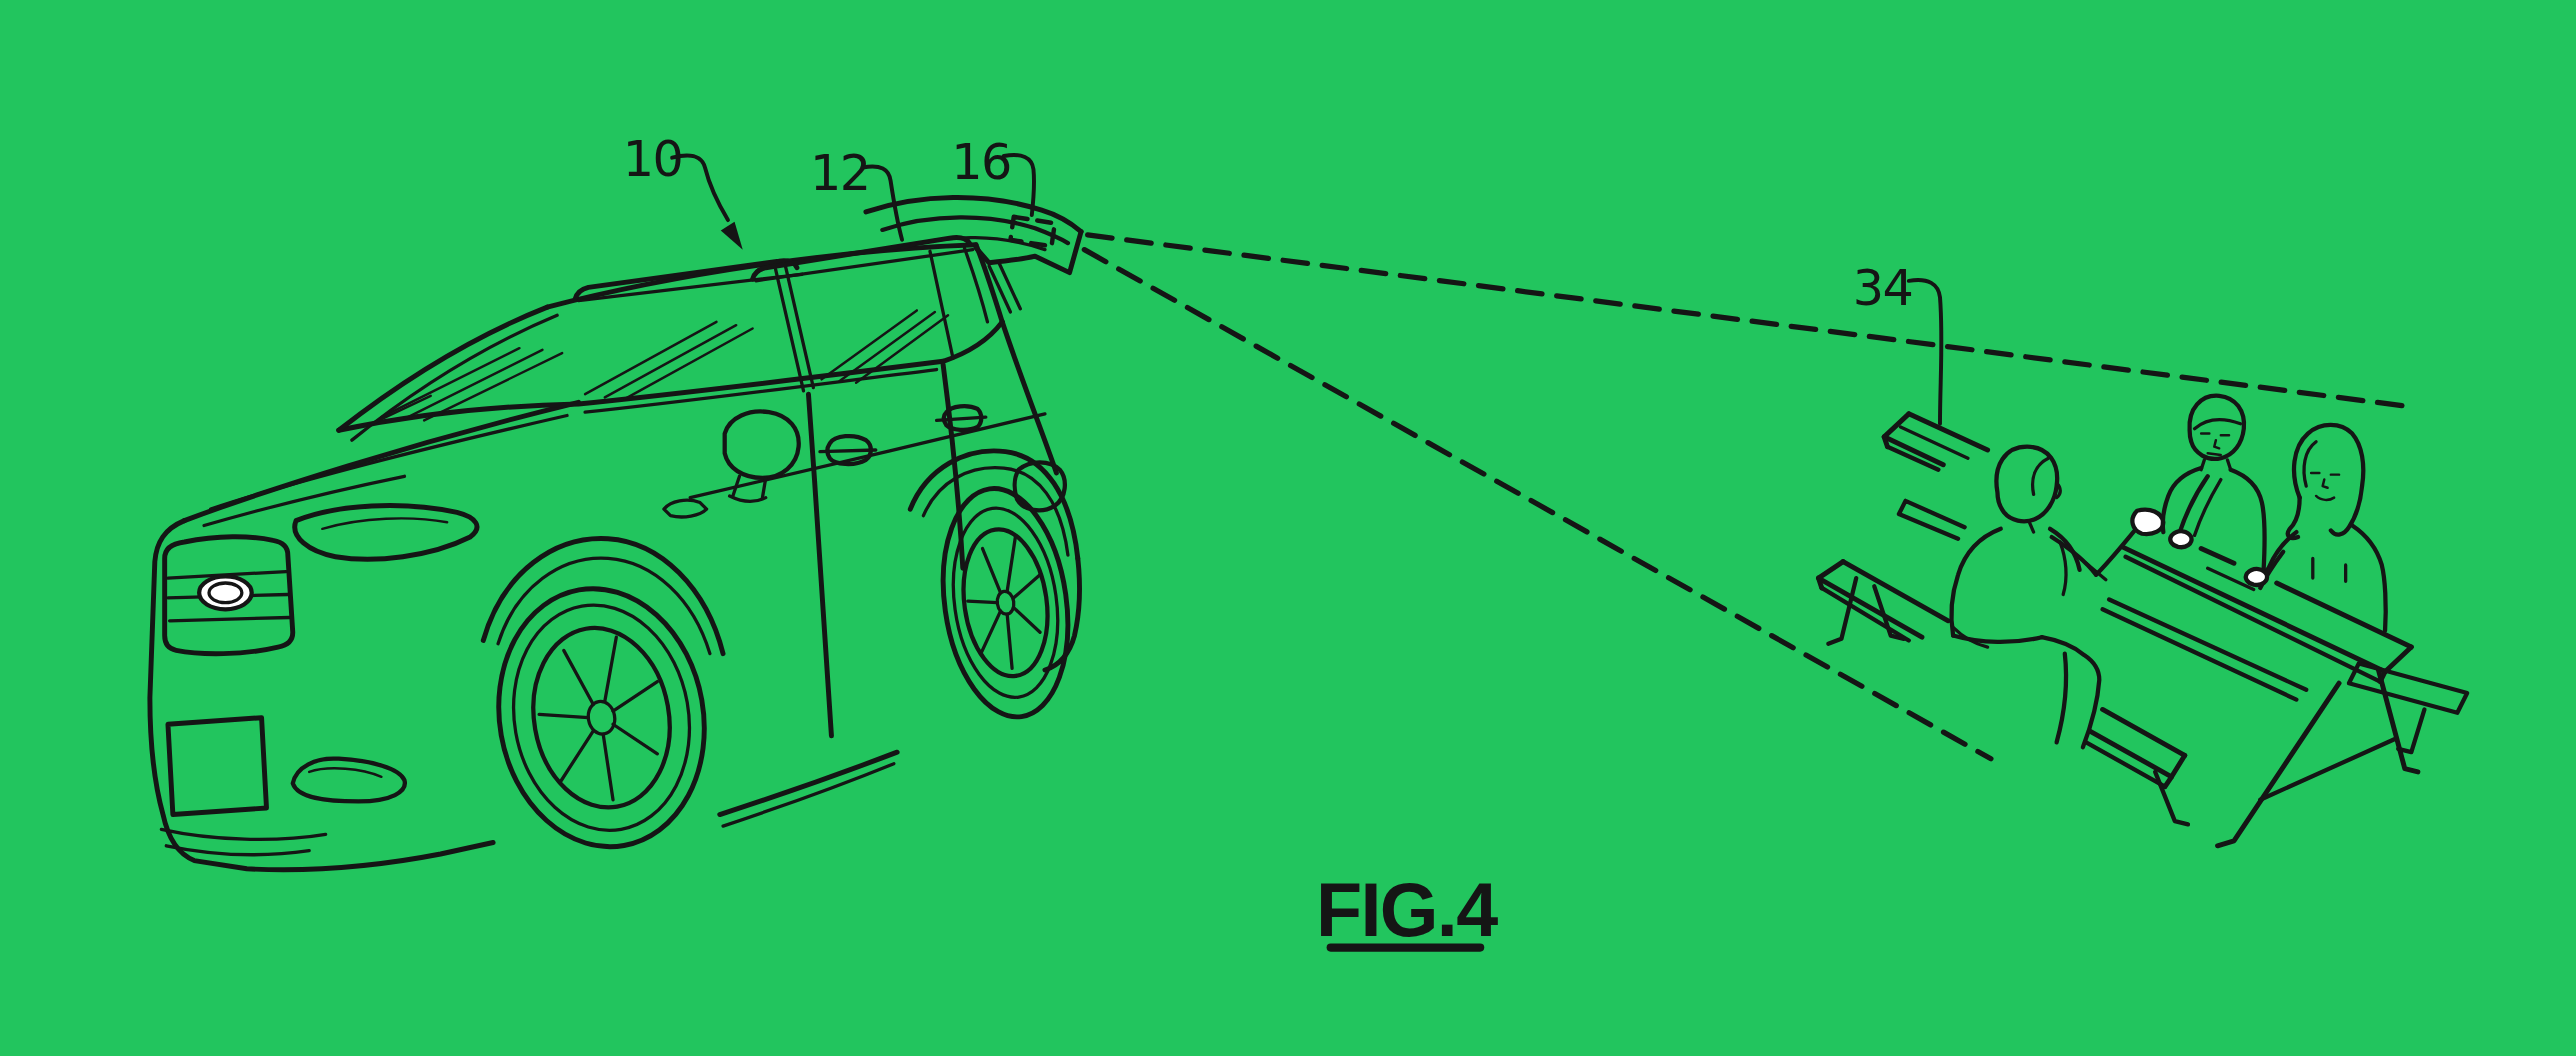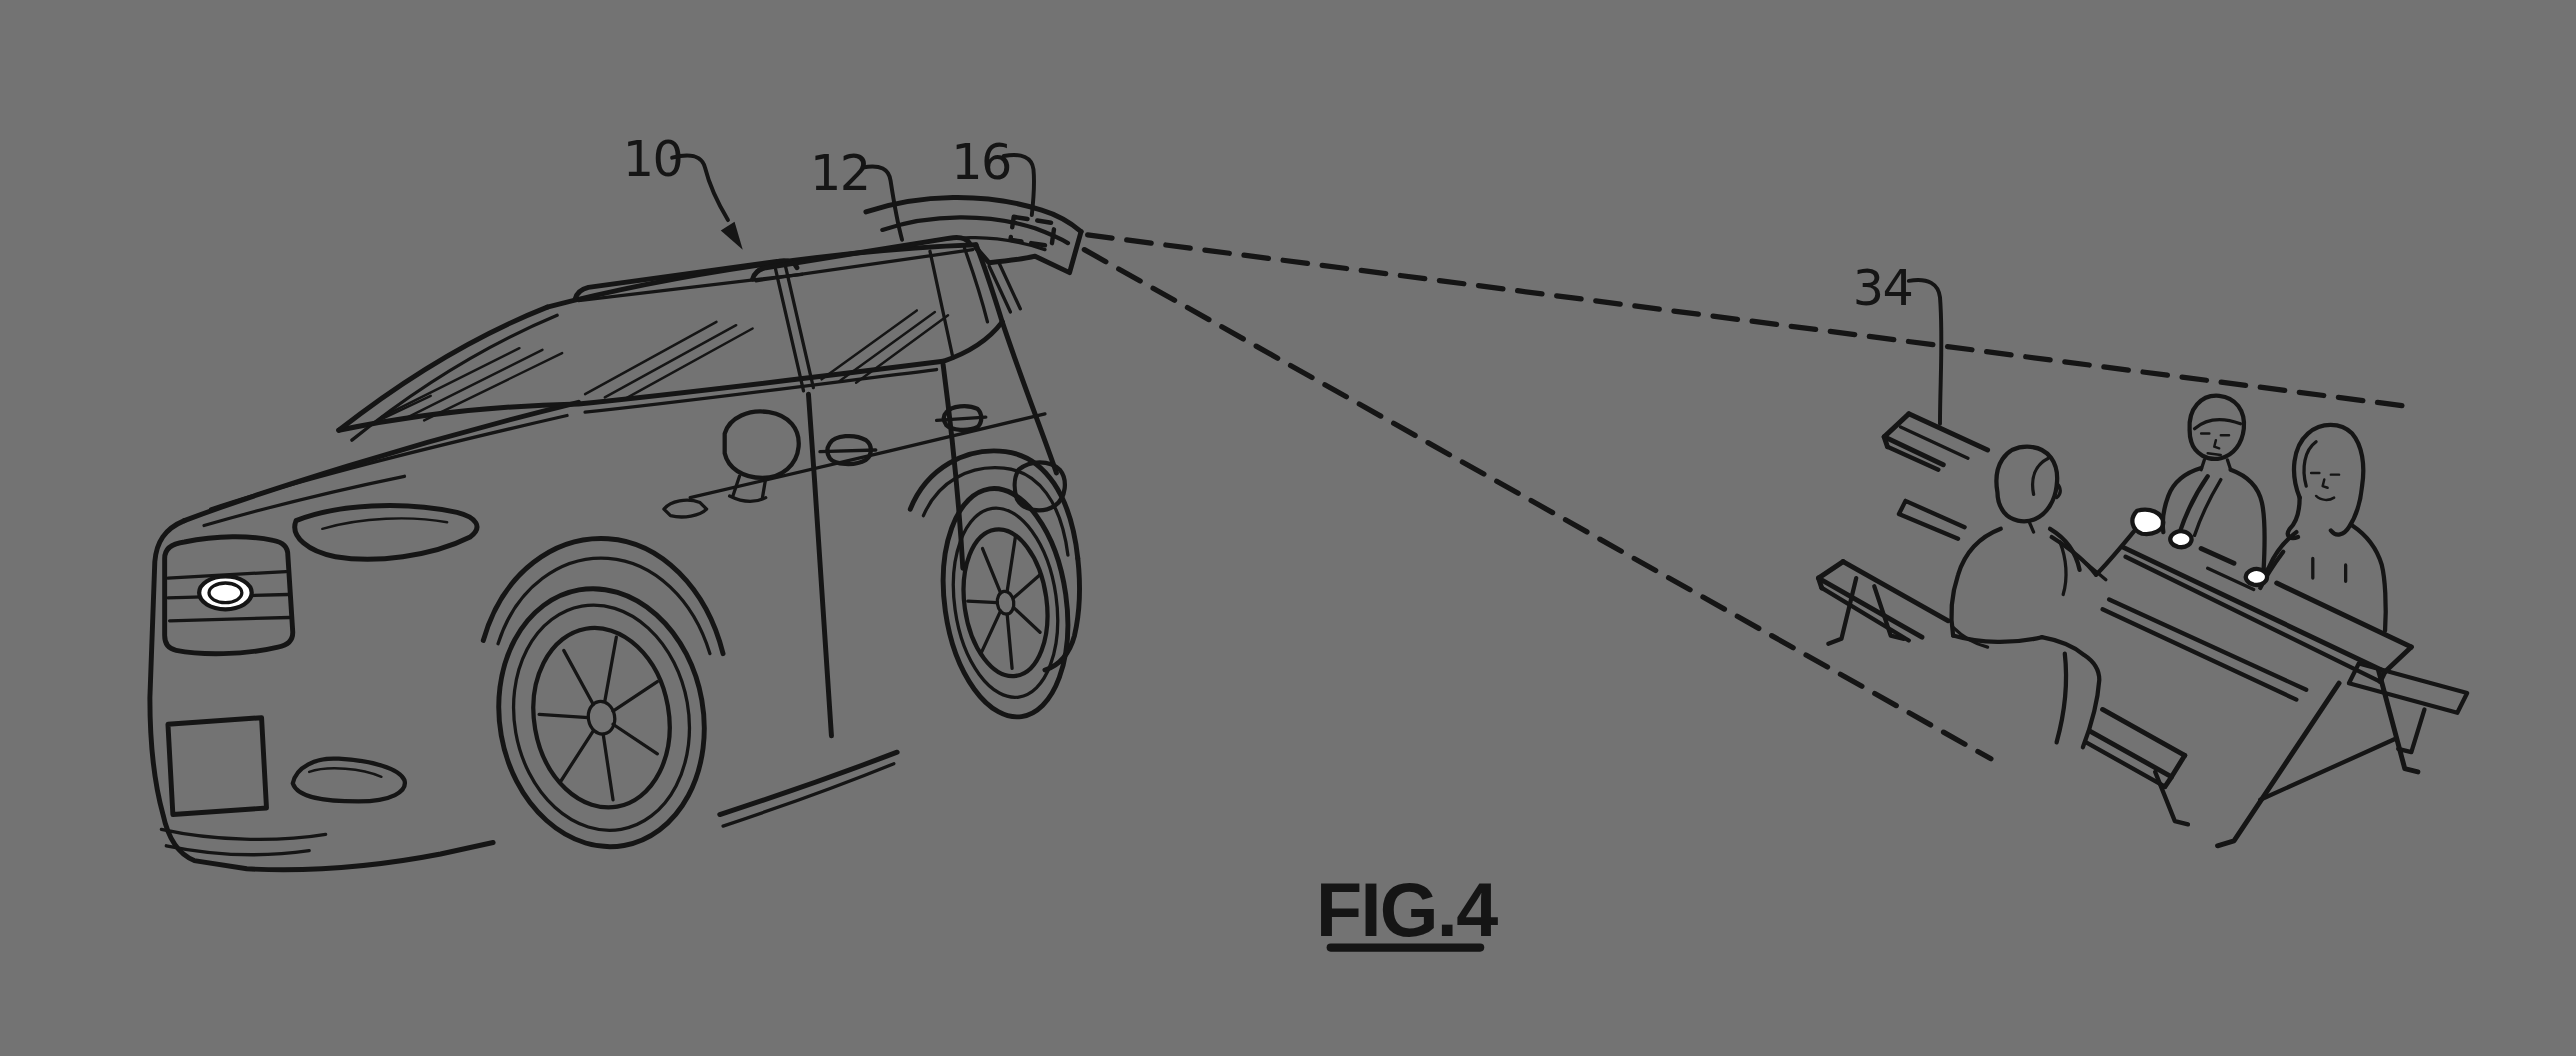"10" .stage { background: #737373 -> #22c55e }
